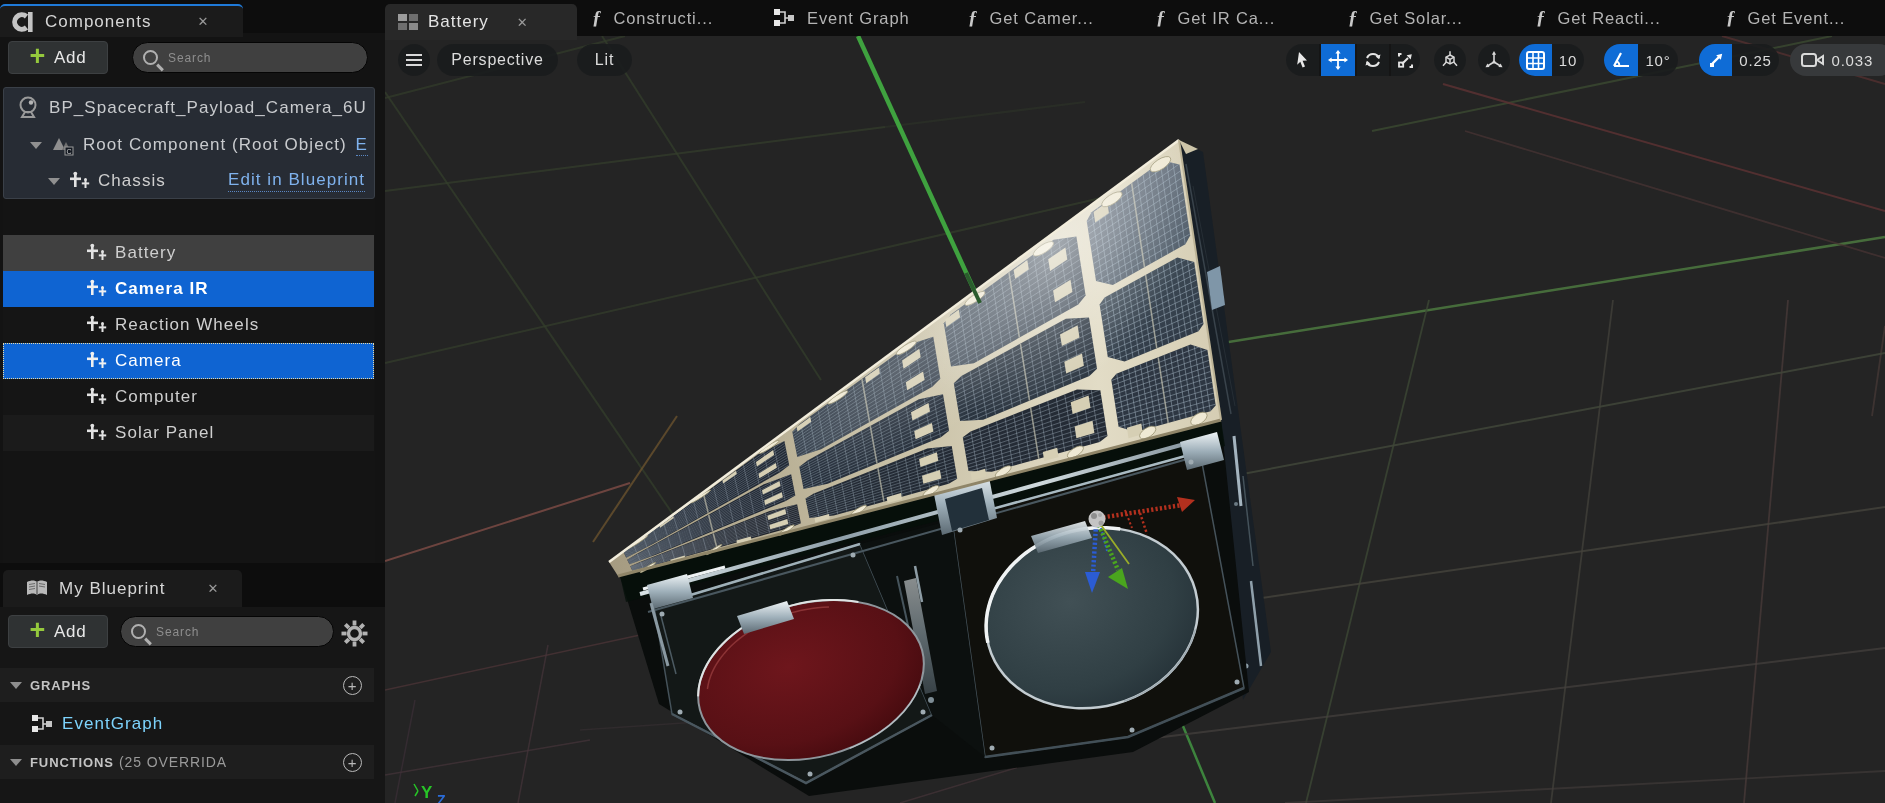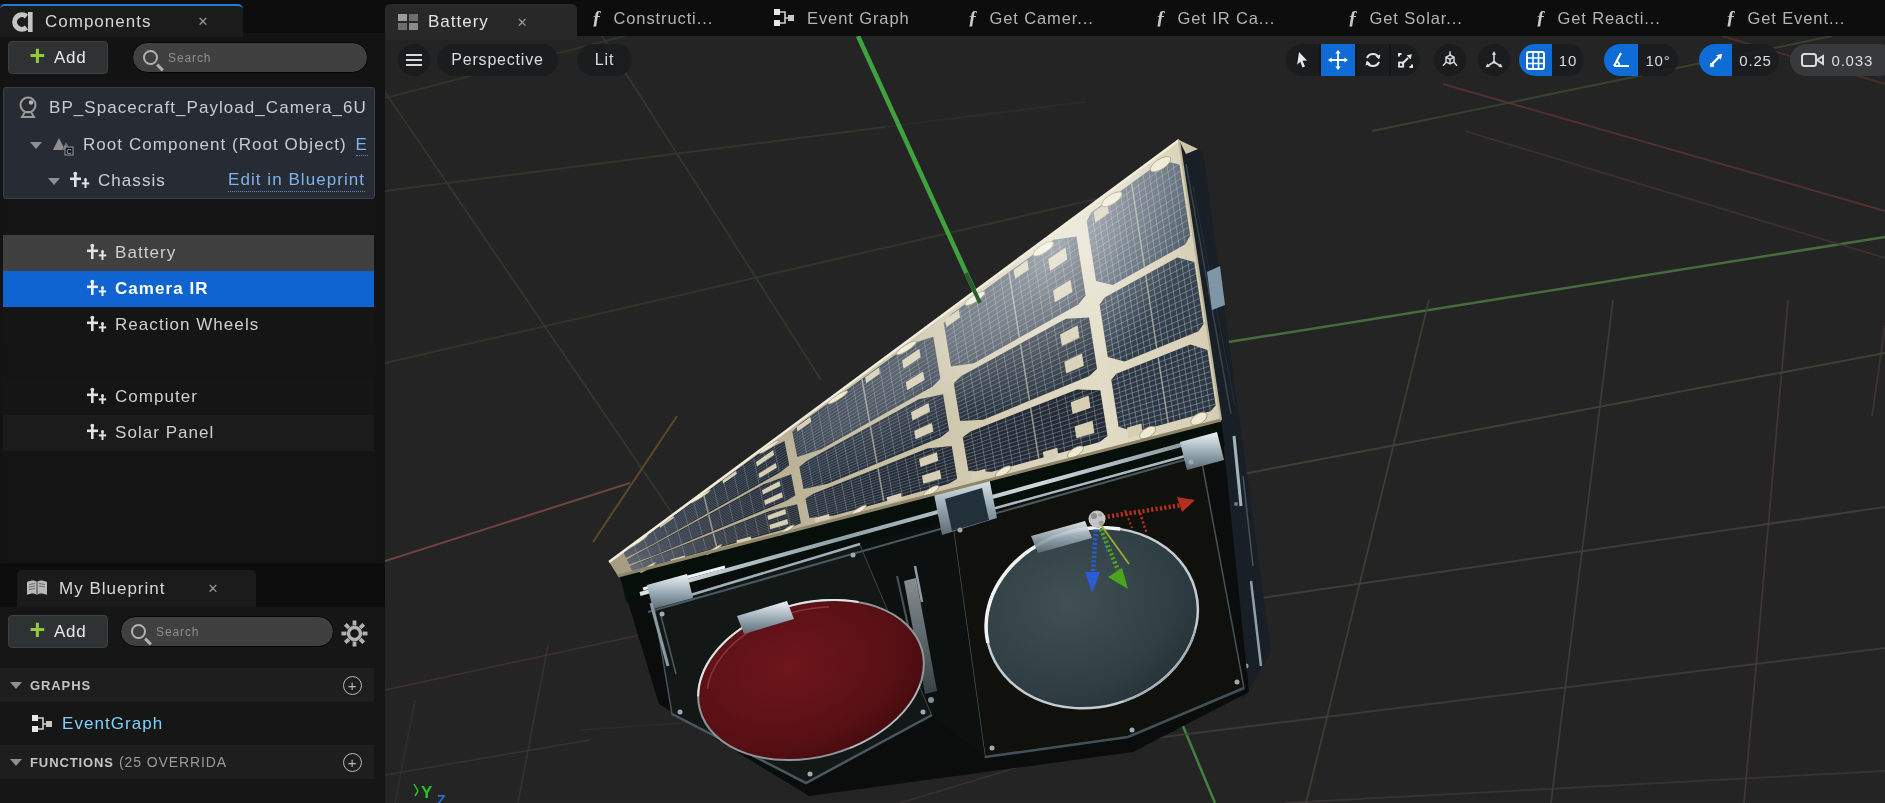"Camera" div.row { html: none -> <div> <div></div> <svg> <g> <rect></rect> <rect></rect> <circle></circle> <rect></rect> <rect></rect> <circle></circle> </g> </svg> <span>Camera</span> </div> }
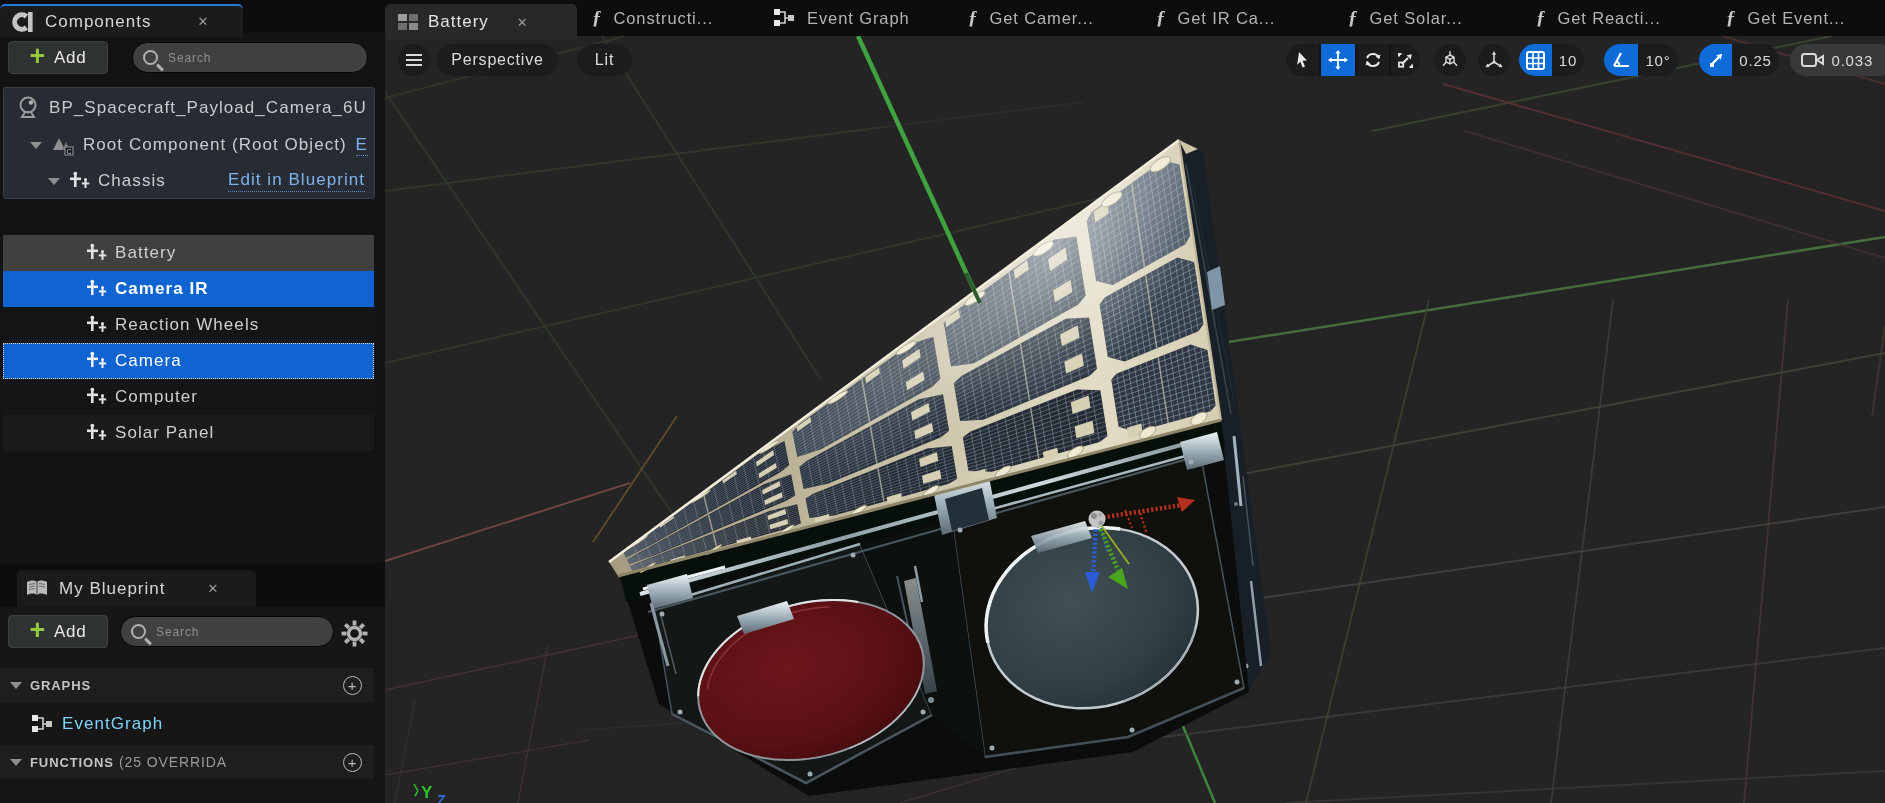"My Blueprint" div.tab { left: 17px -> 3px; padding-left: 8px -> 22px }
